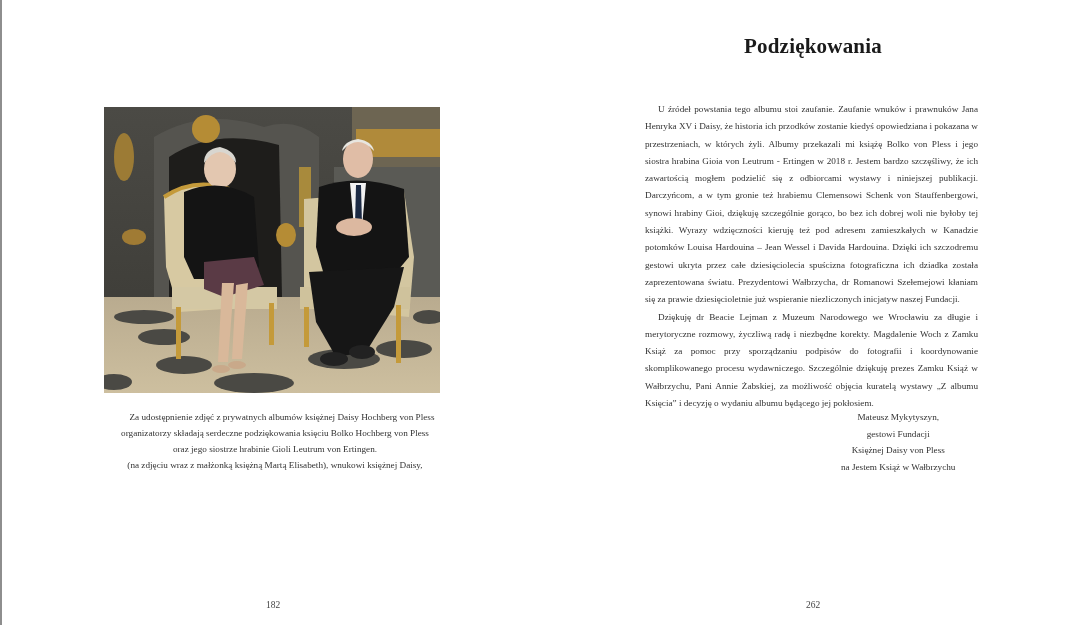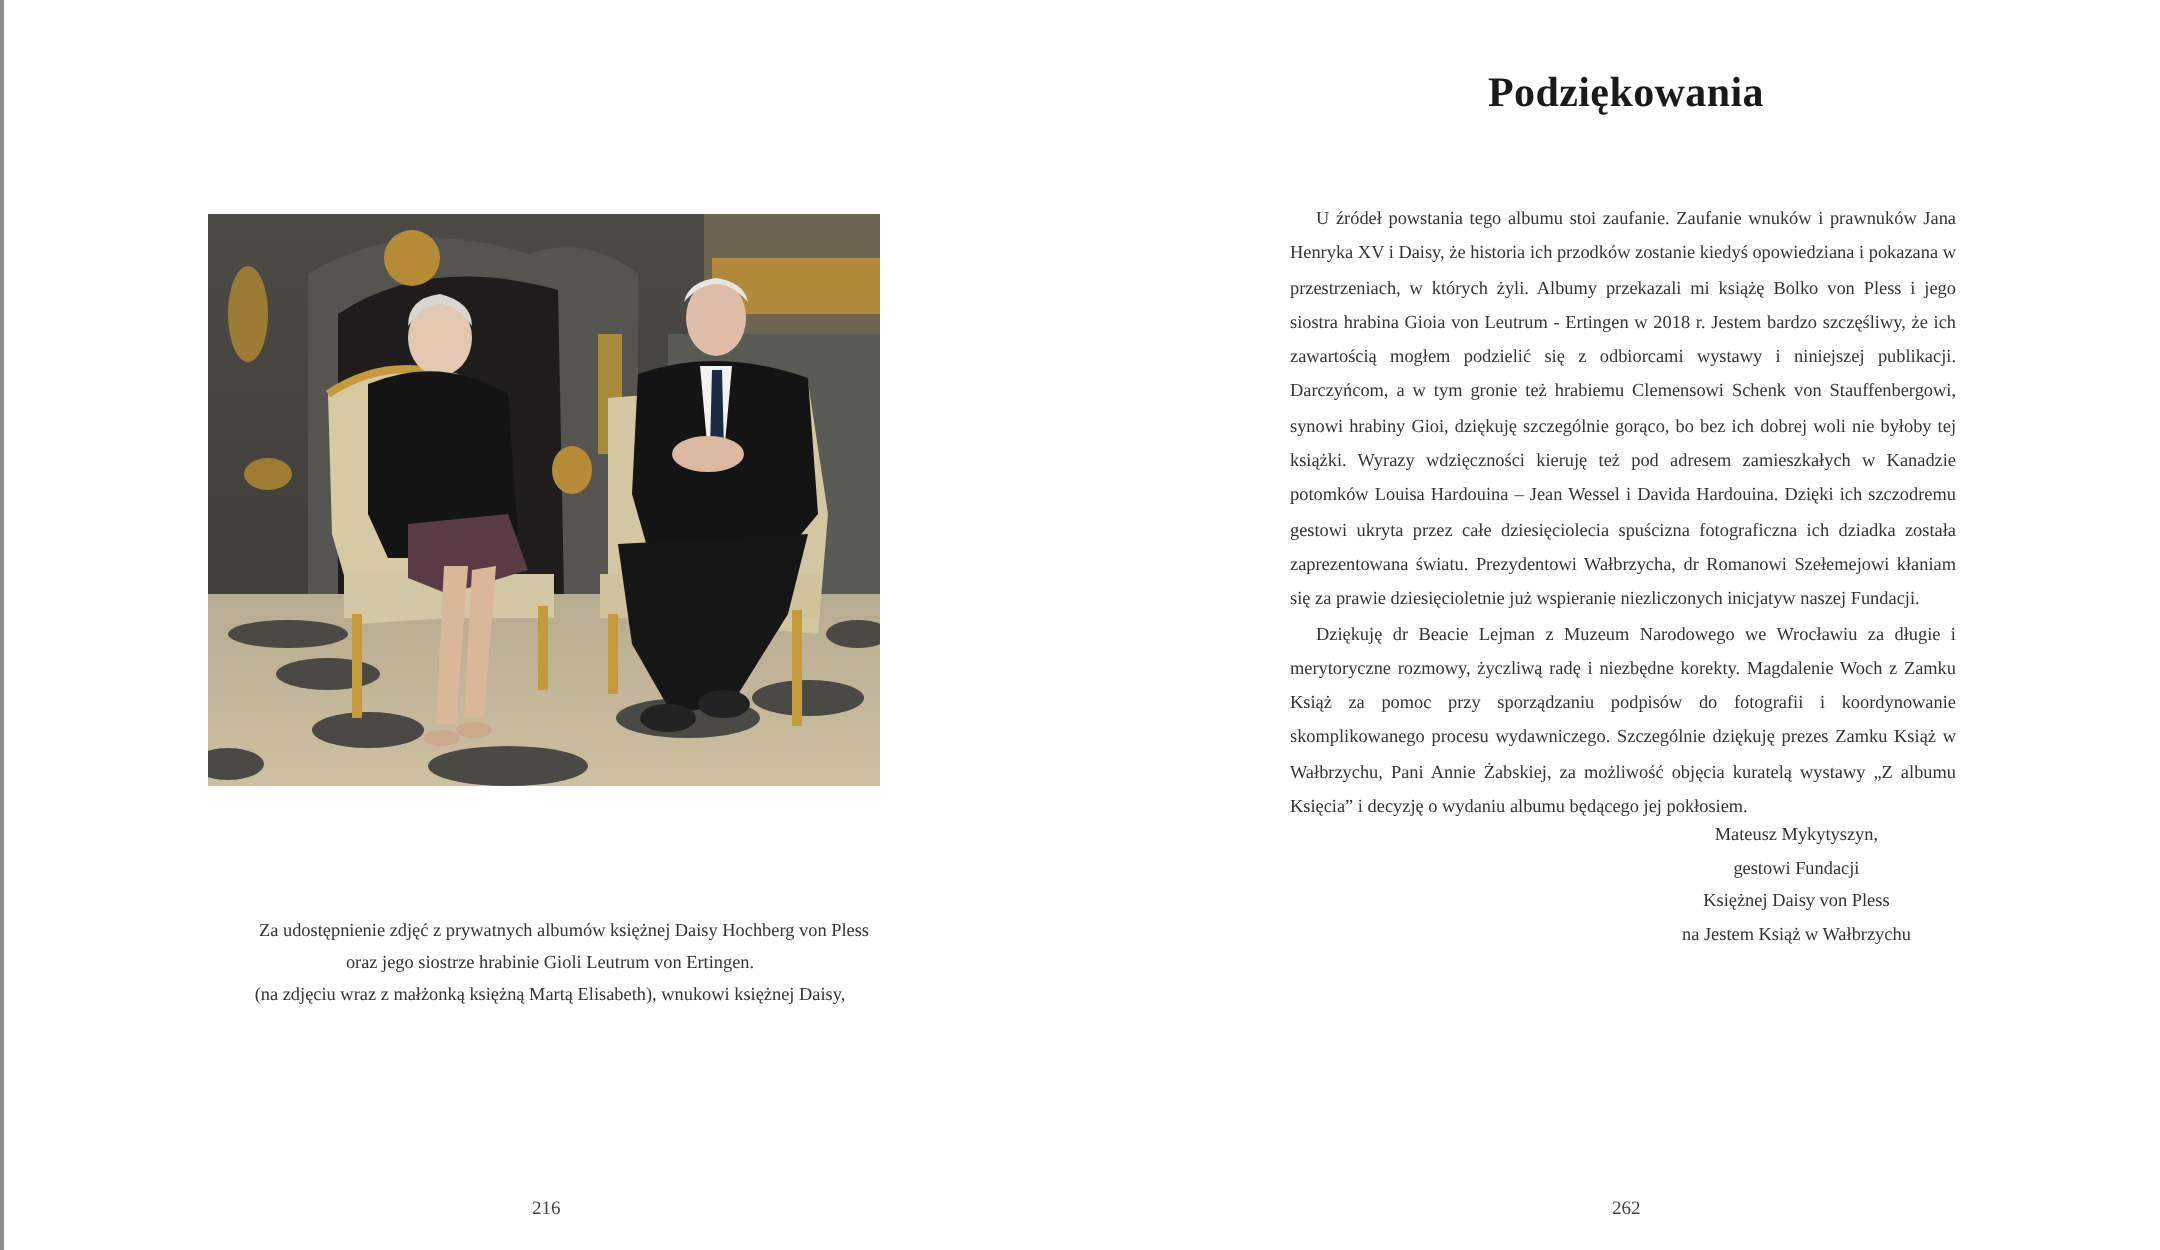"Za udostępnienie zdjęć z prywatnych" .caption .line.first { margin-top: 48px -> none }
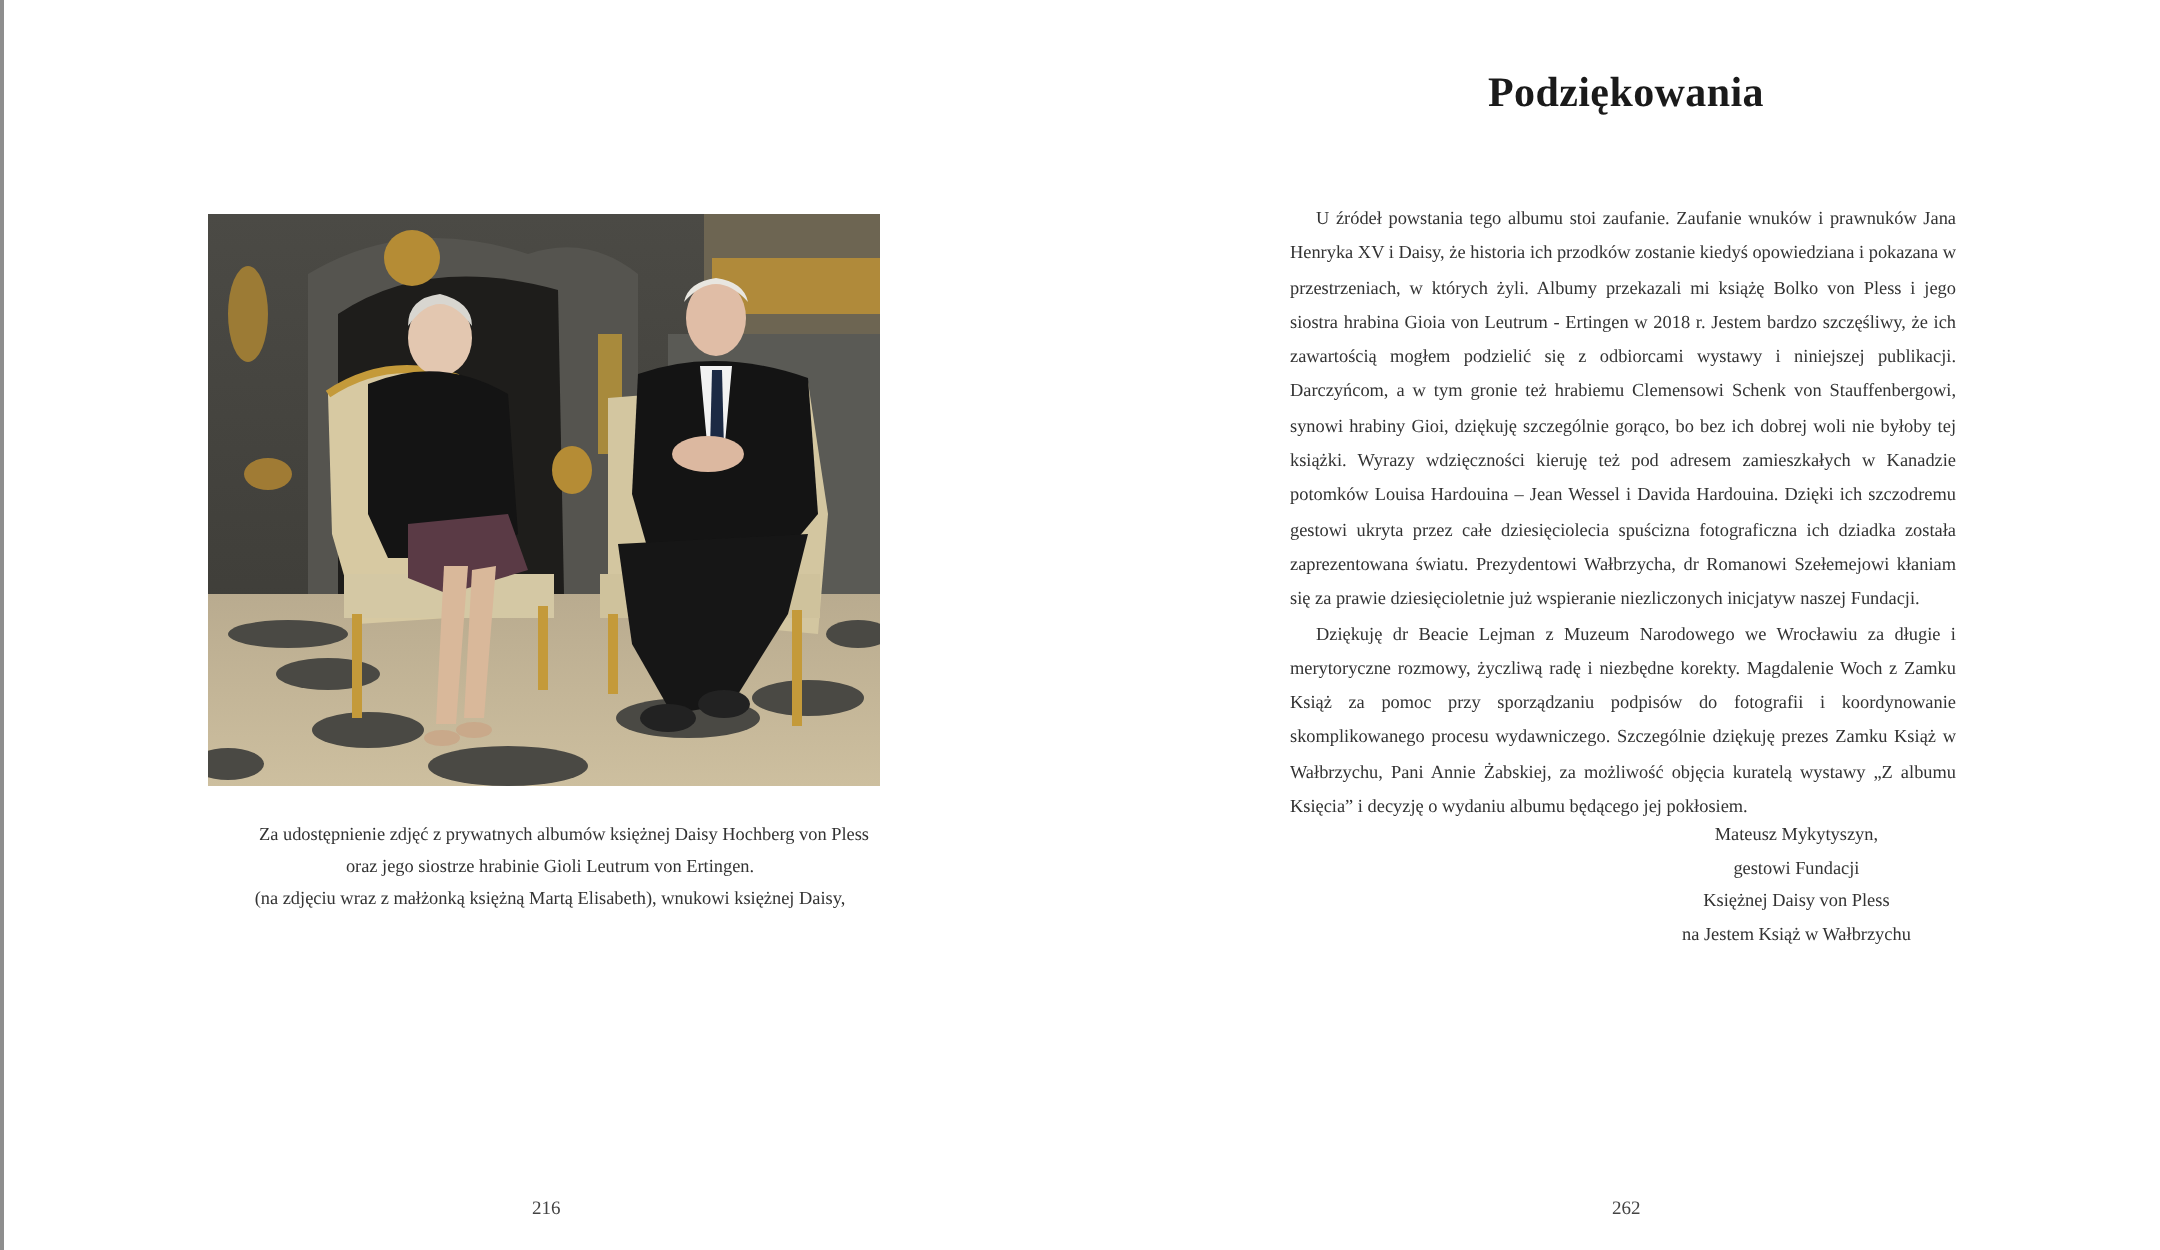"organizatorzy składają serdeczne" span.line { html: none -> <span>organizatorzy składają serdeczne podziękowania księciu Bolko Hochberg von Pless</span> }
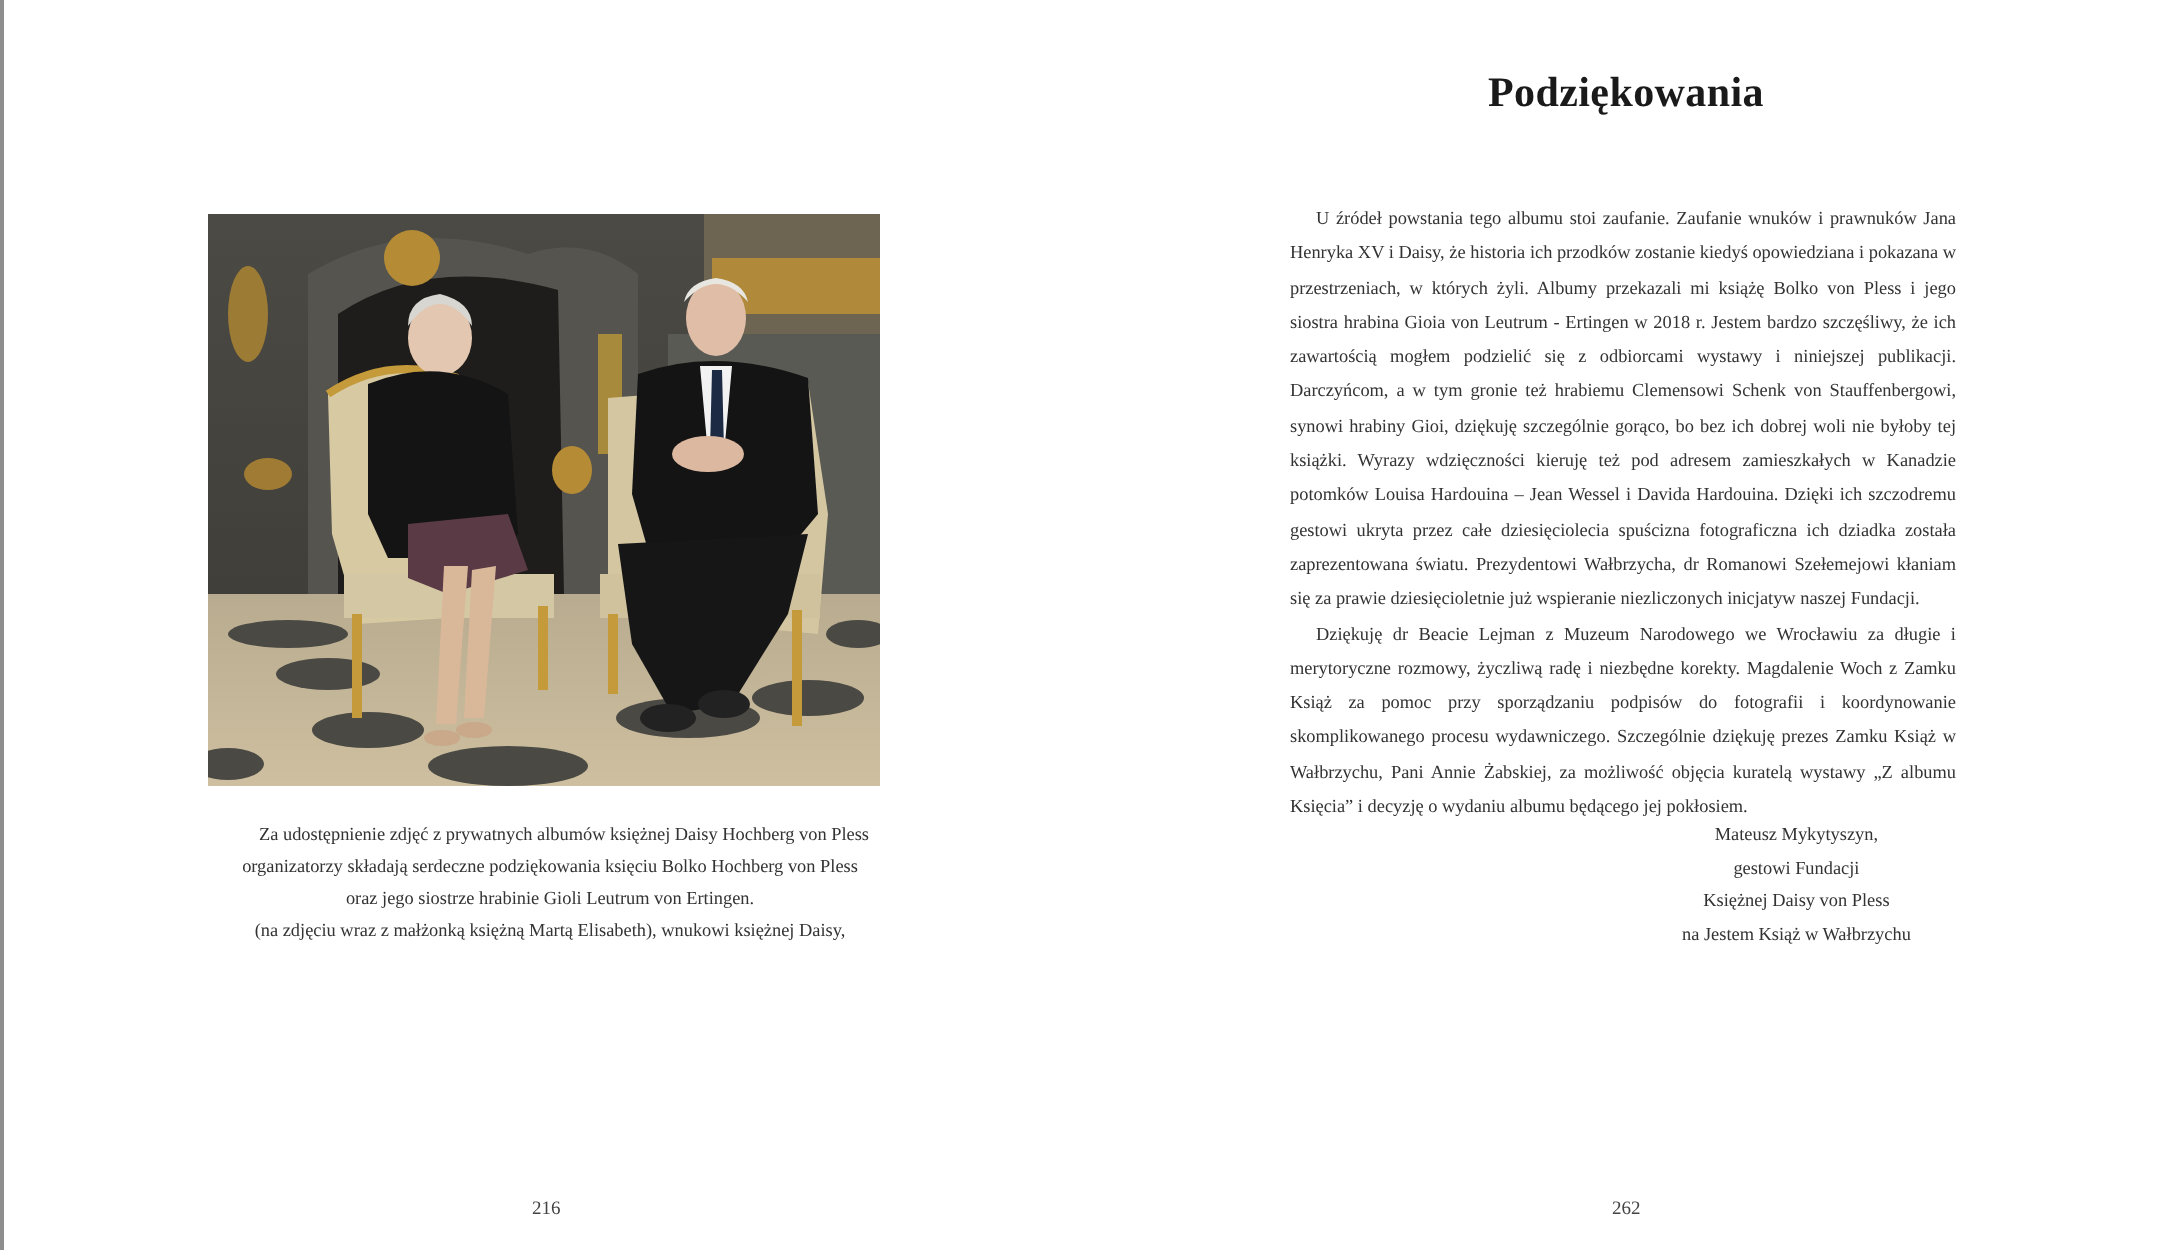"216" div.page-number { text: 216 -> 182 }
